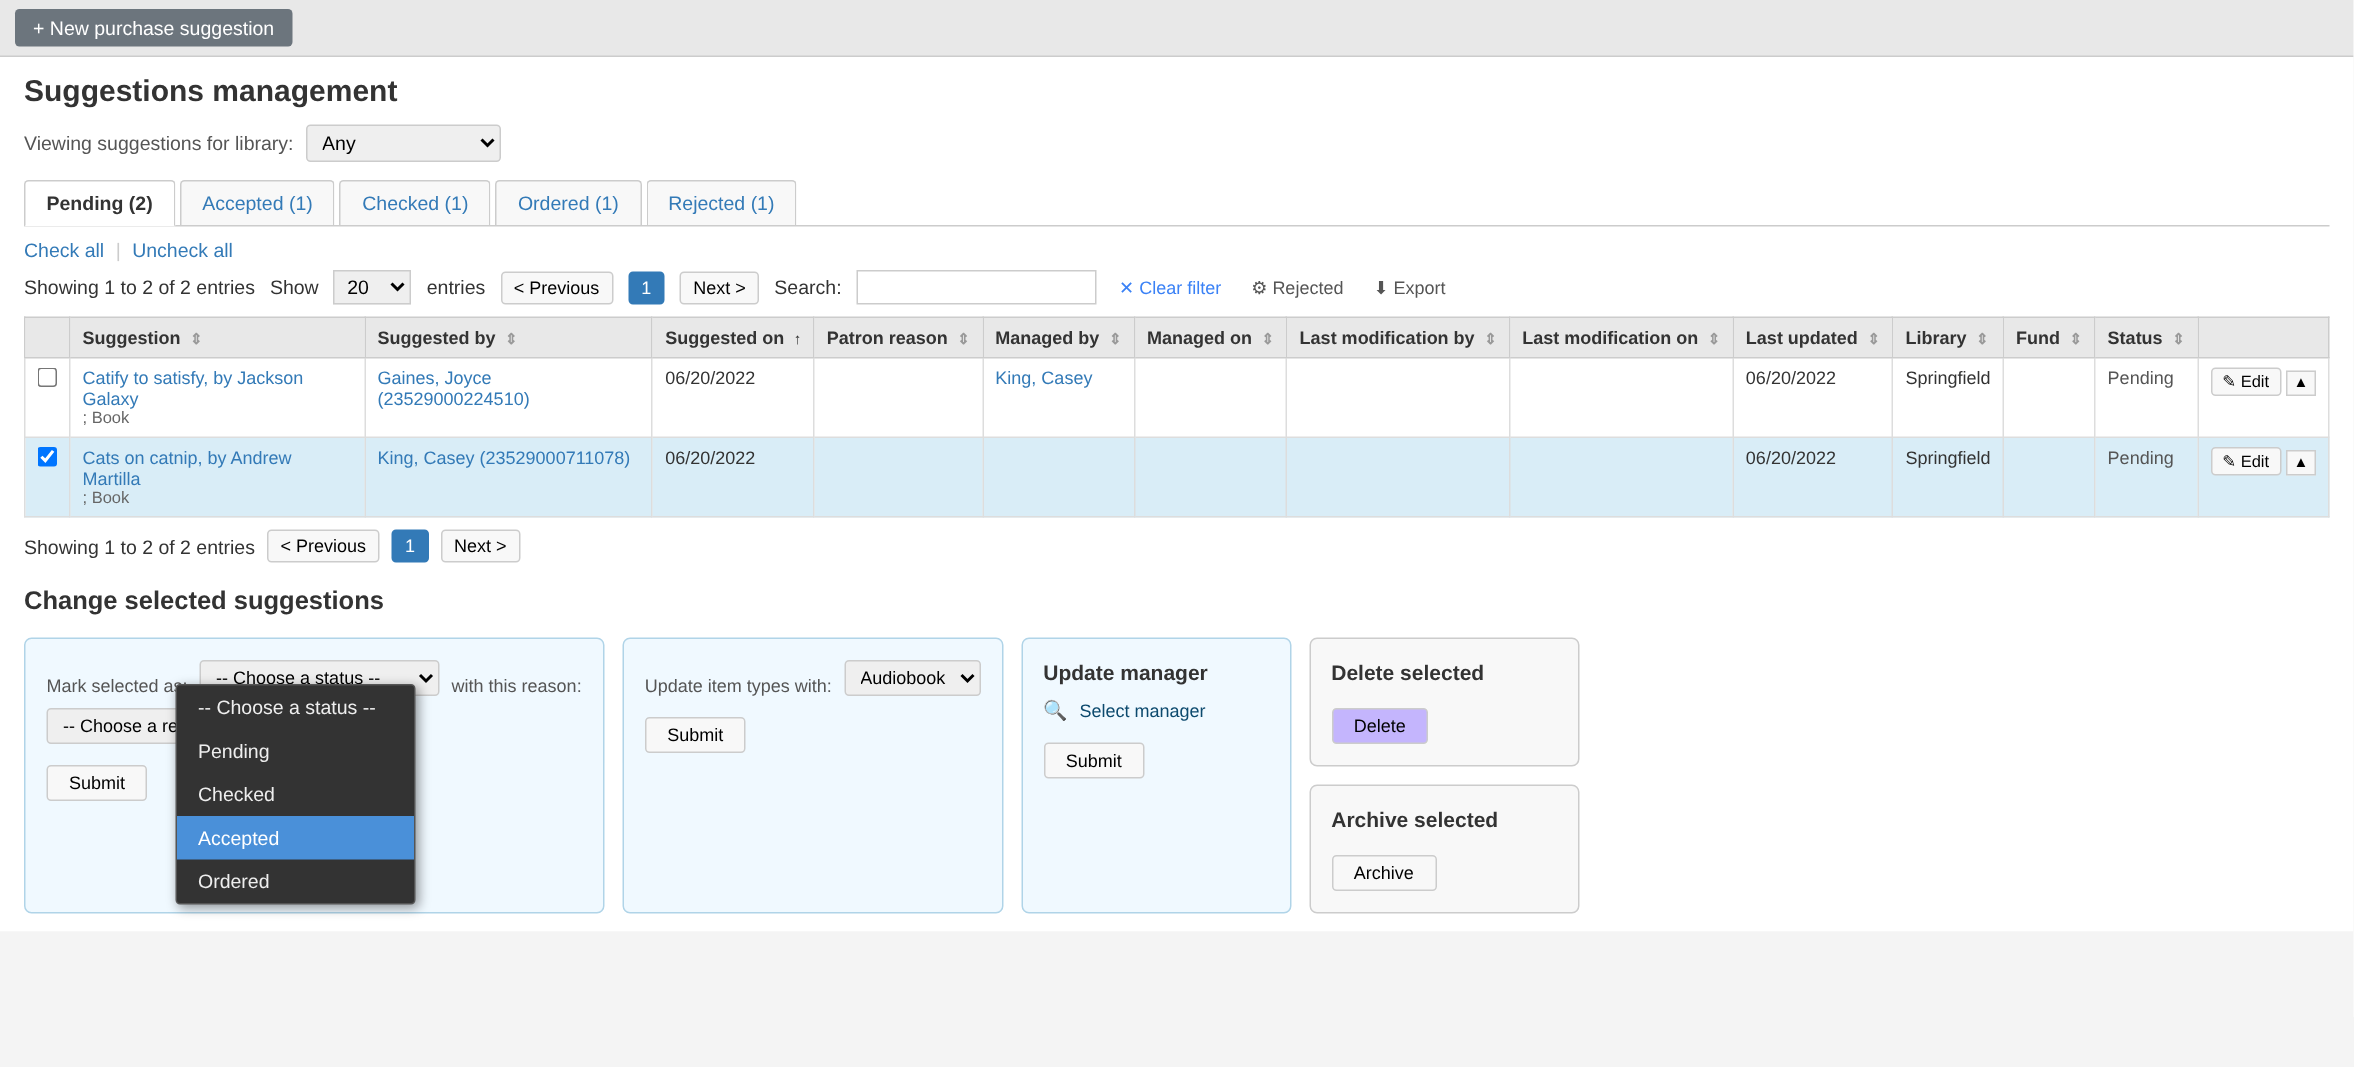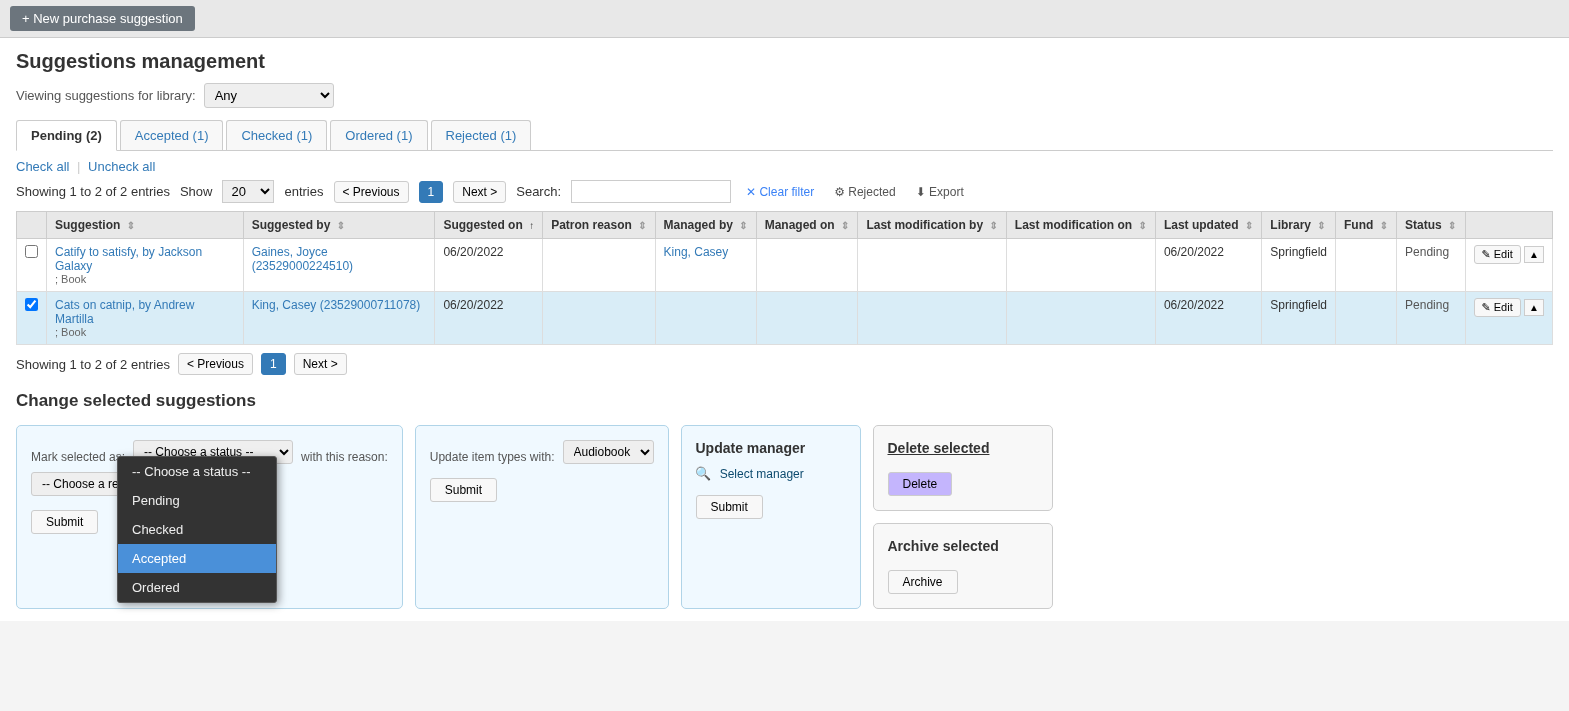"Delete selected" div.action-panel { text-decoration: underline -> none }
